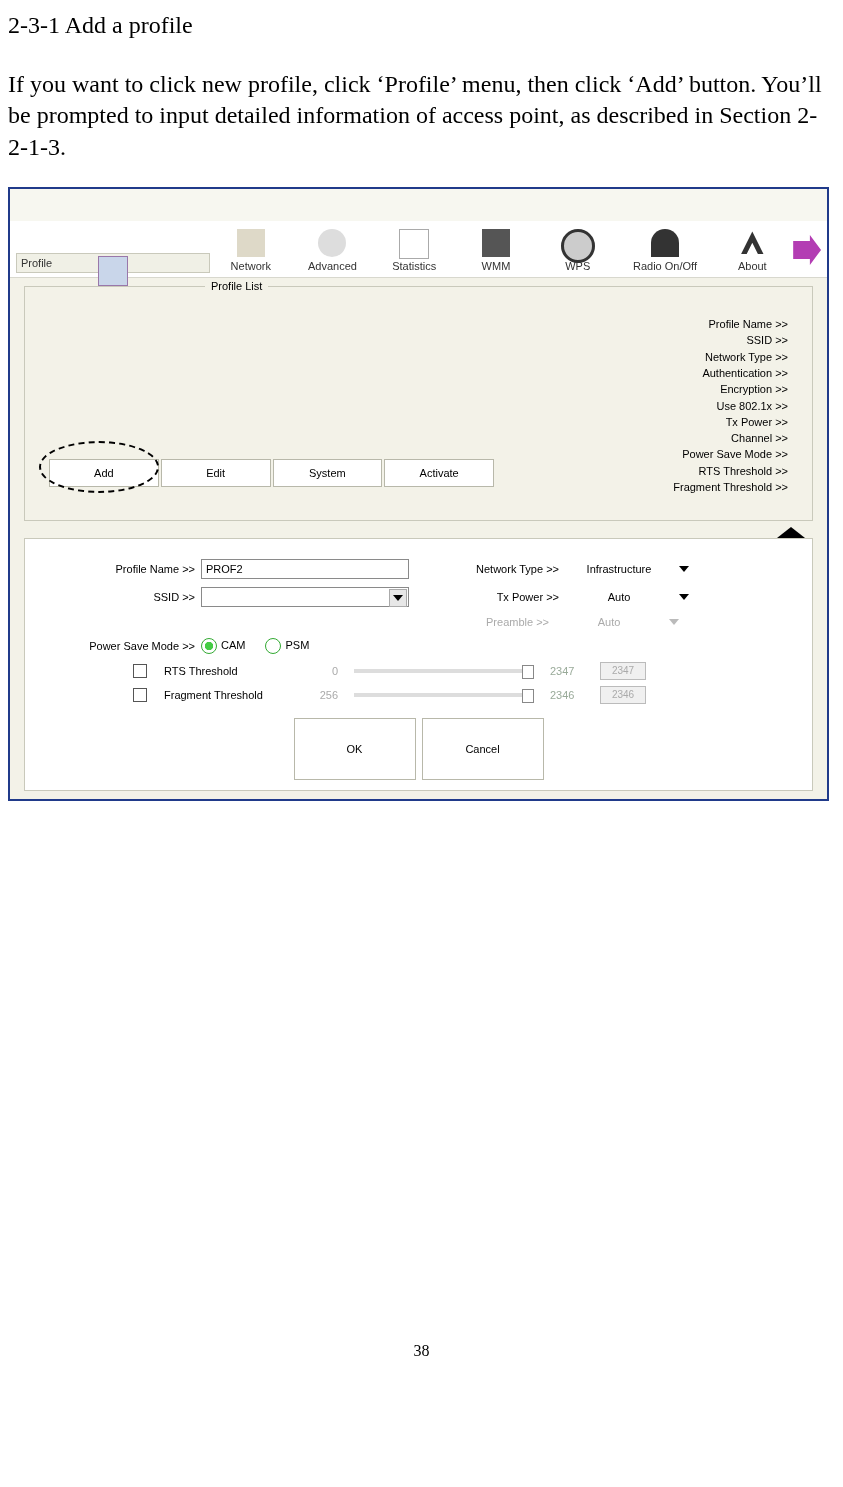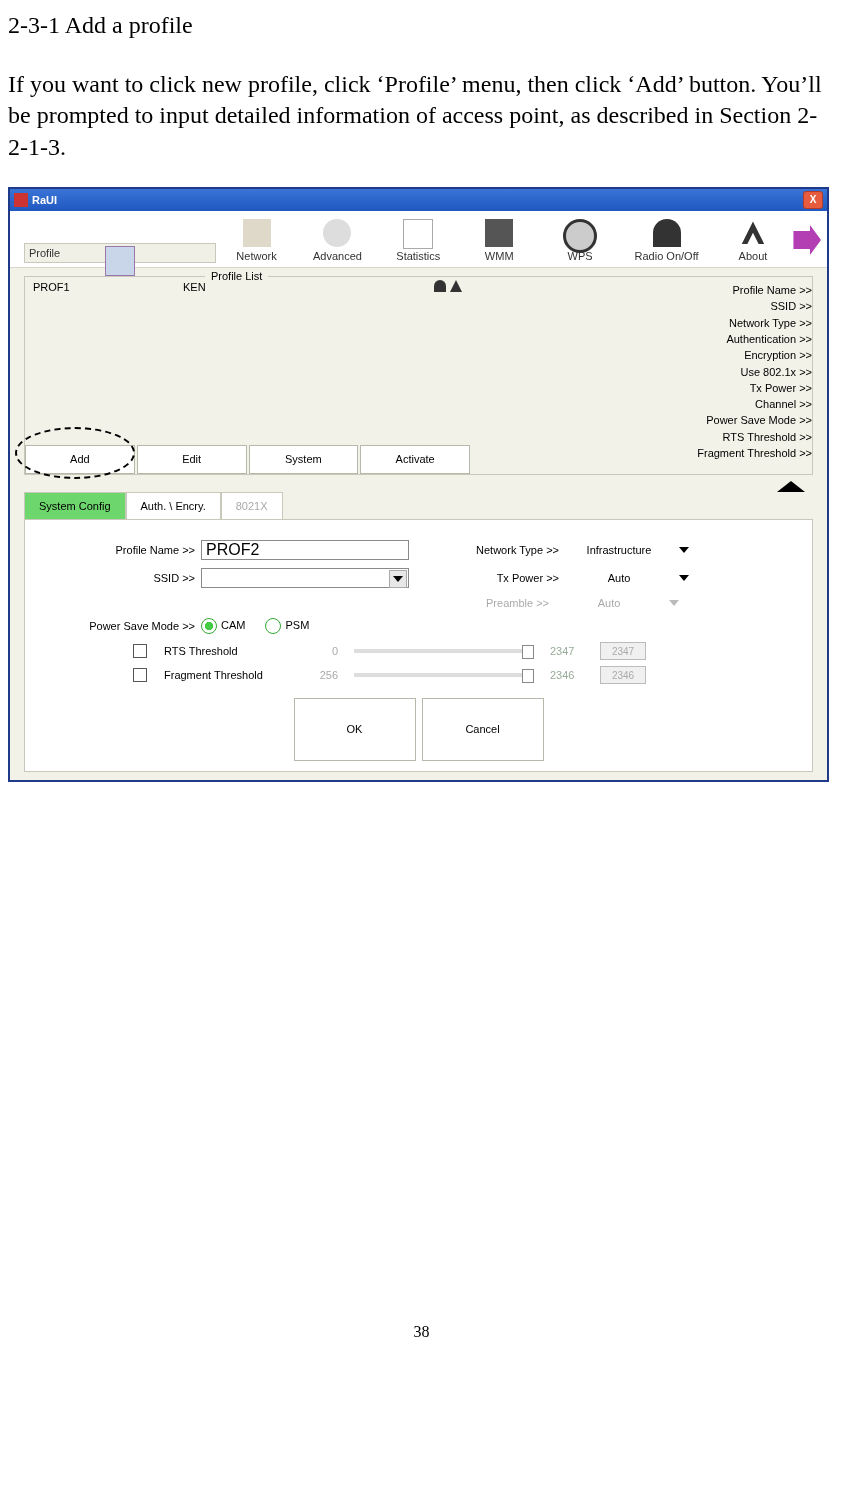"RaUI" div.titlebar { html: <div> <div> <span></span> <span>RaUI</span> </div> <div>X</div> </div> -> none }
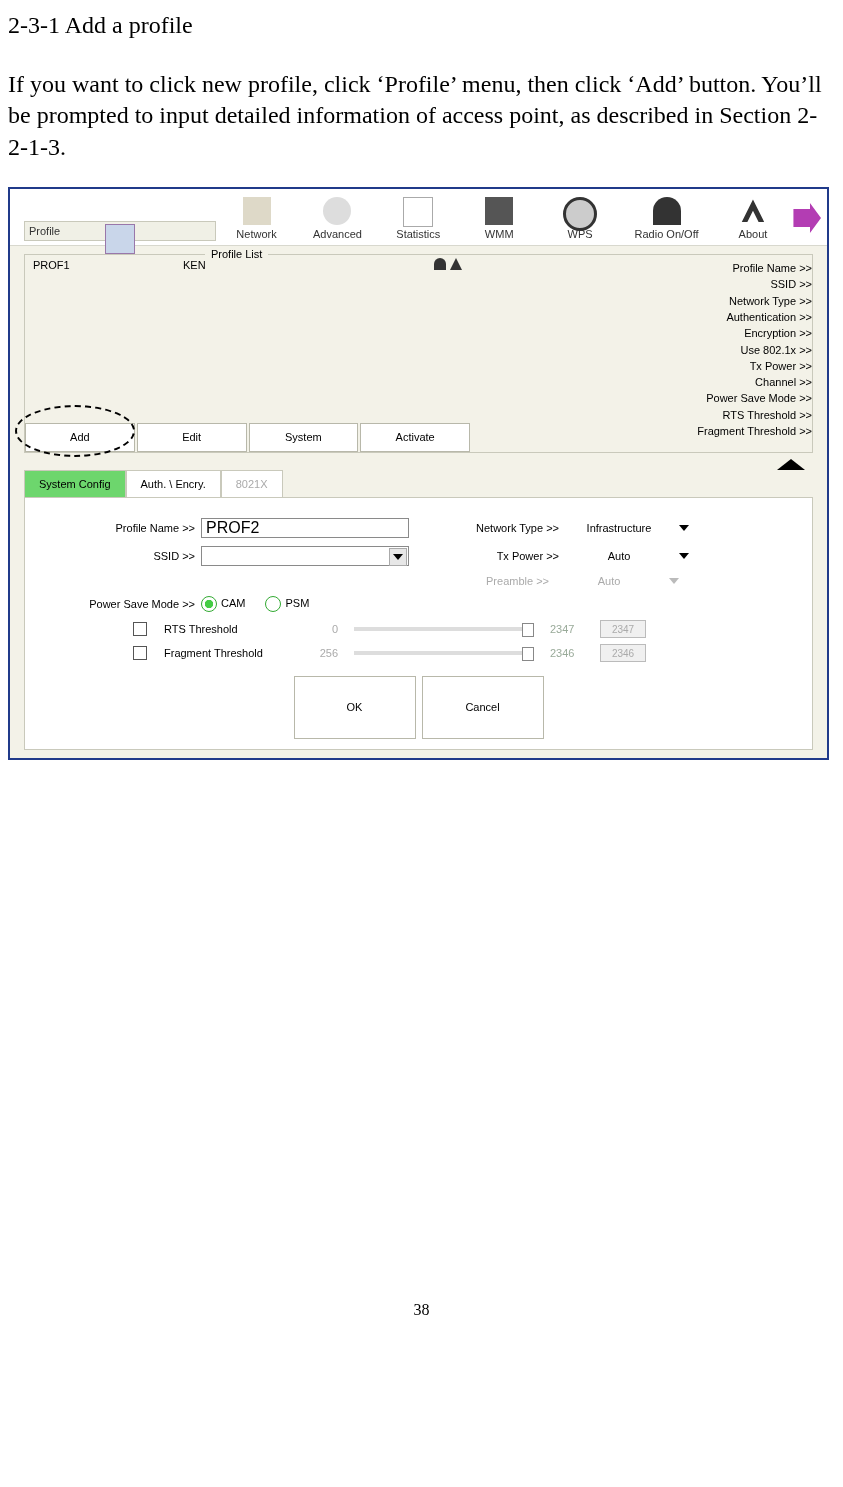"Profile" .toolbar { margin-top: none -> 32px; padding: 6px 6px 4px 14px -> 6px 6px 4px 6px }
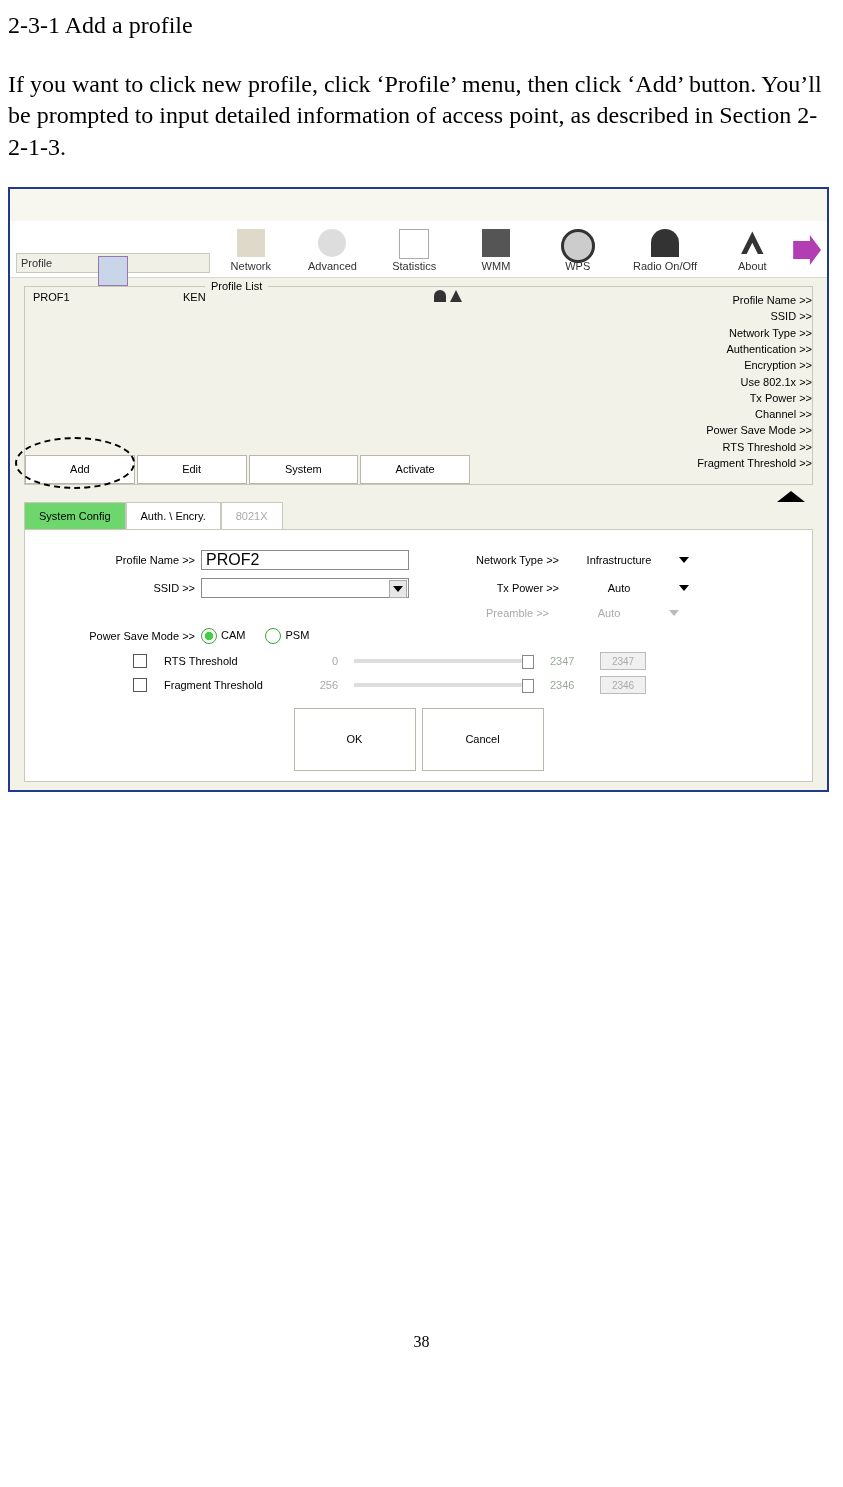"Profile List" .plist-frame { padding: 0 -> 24px }
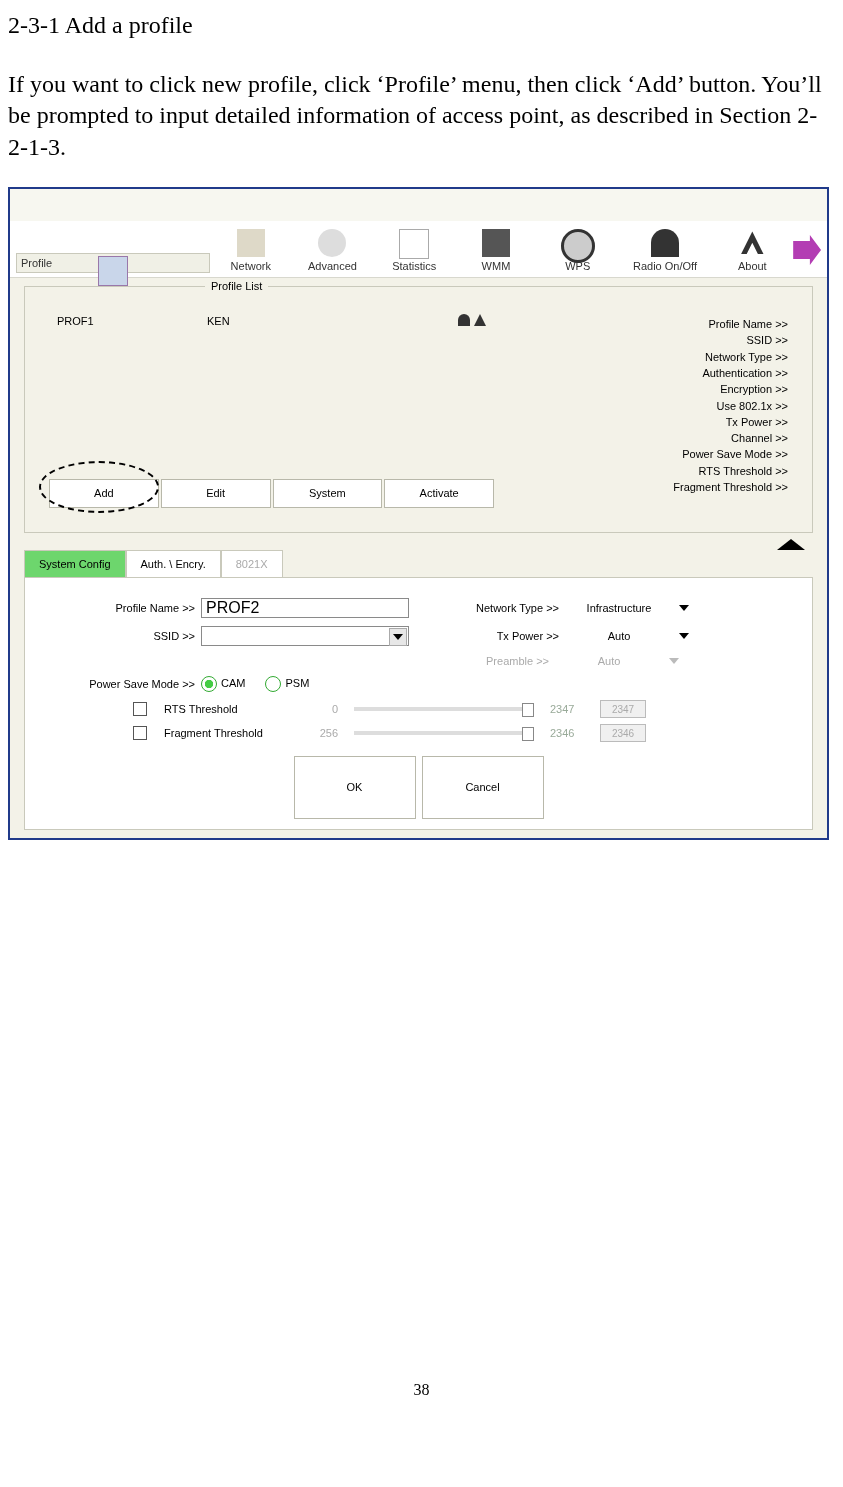"PROF1" div.row-hdr { html: <div> <div>PROF1</div> <div>KEN</div> <div> <span></span> <span></span> </div> </div> -> none }
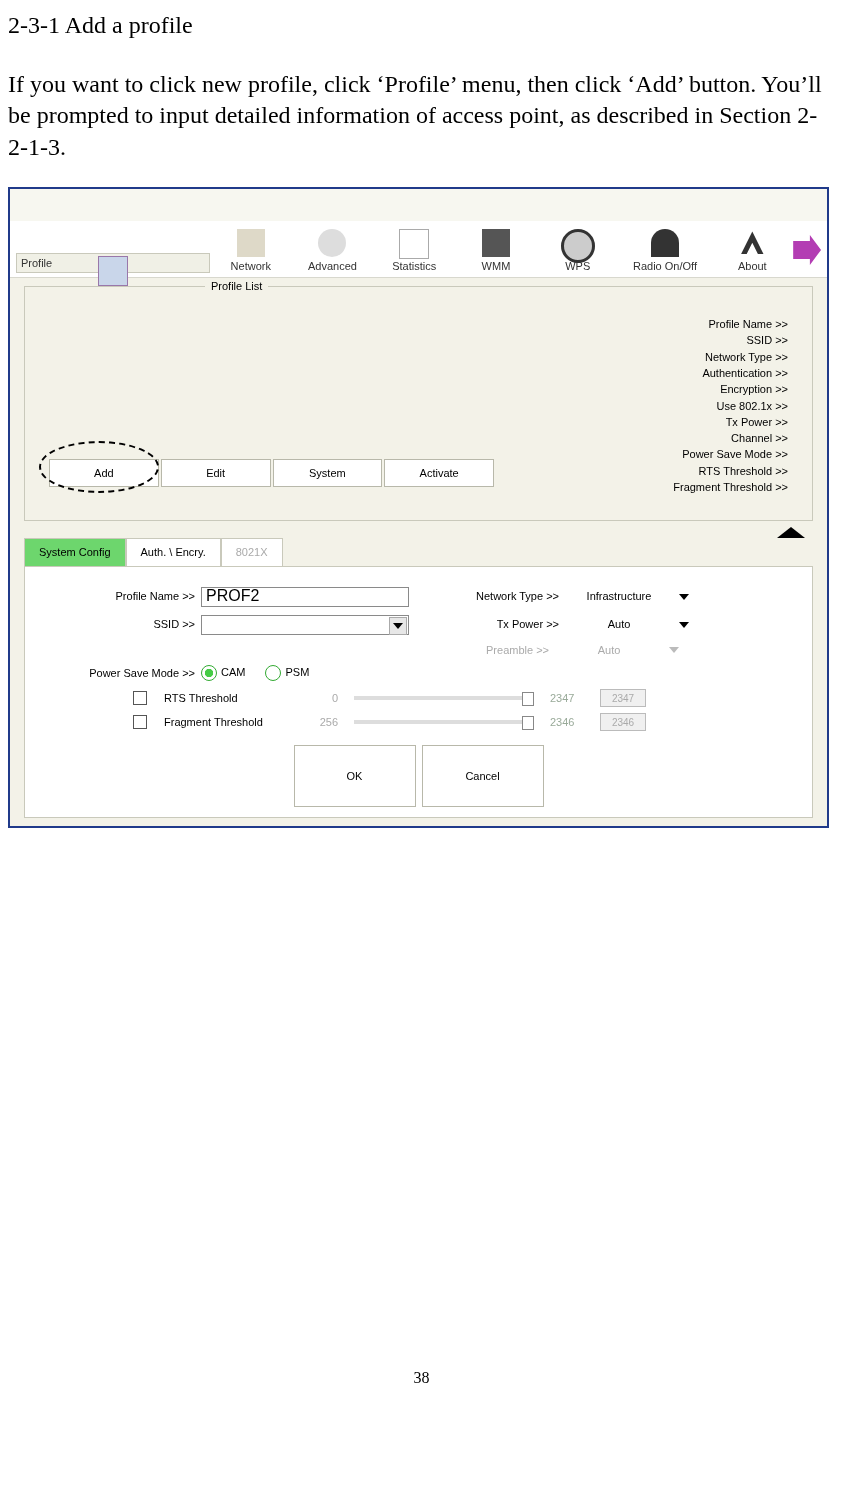"System Config" div.tabs2 { html: <div> <div>System Config</div> <div>Auth. \ Encry.</div> <div>8021X</div> </div> -> none }
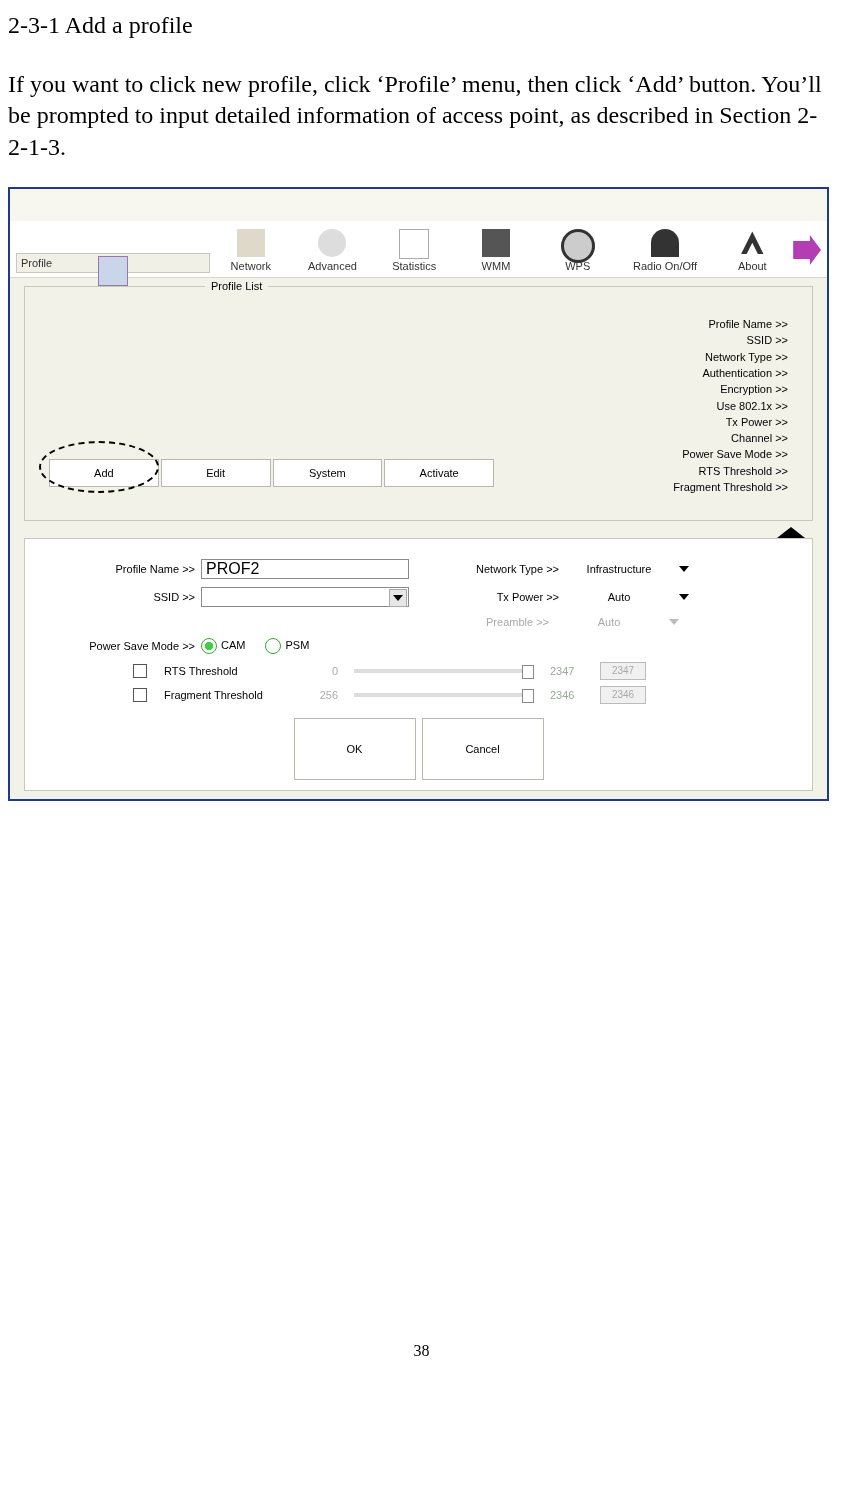"PROF2" .tin { font-size: 16px -> 11px }
